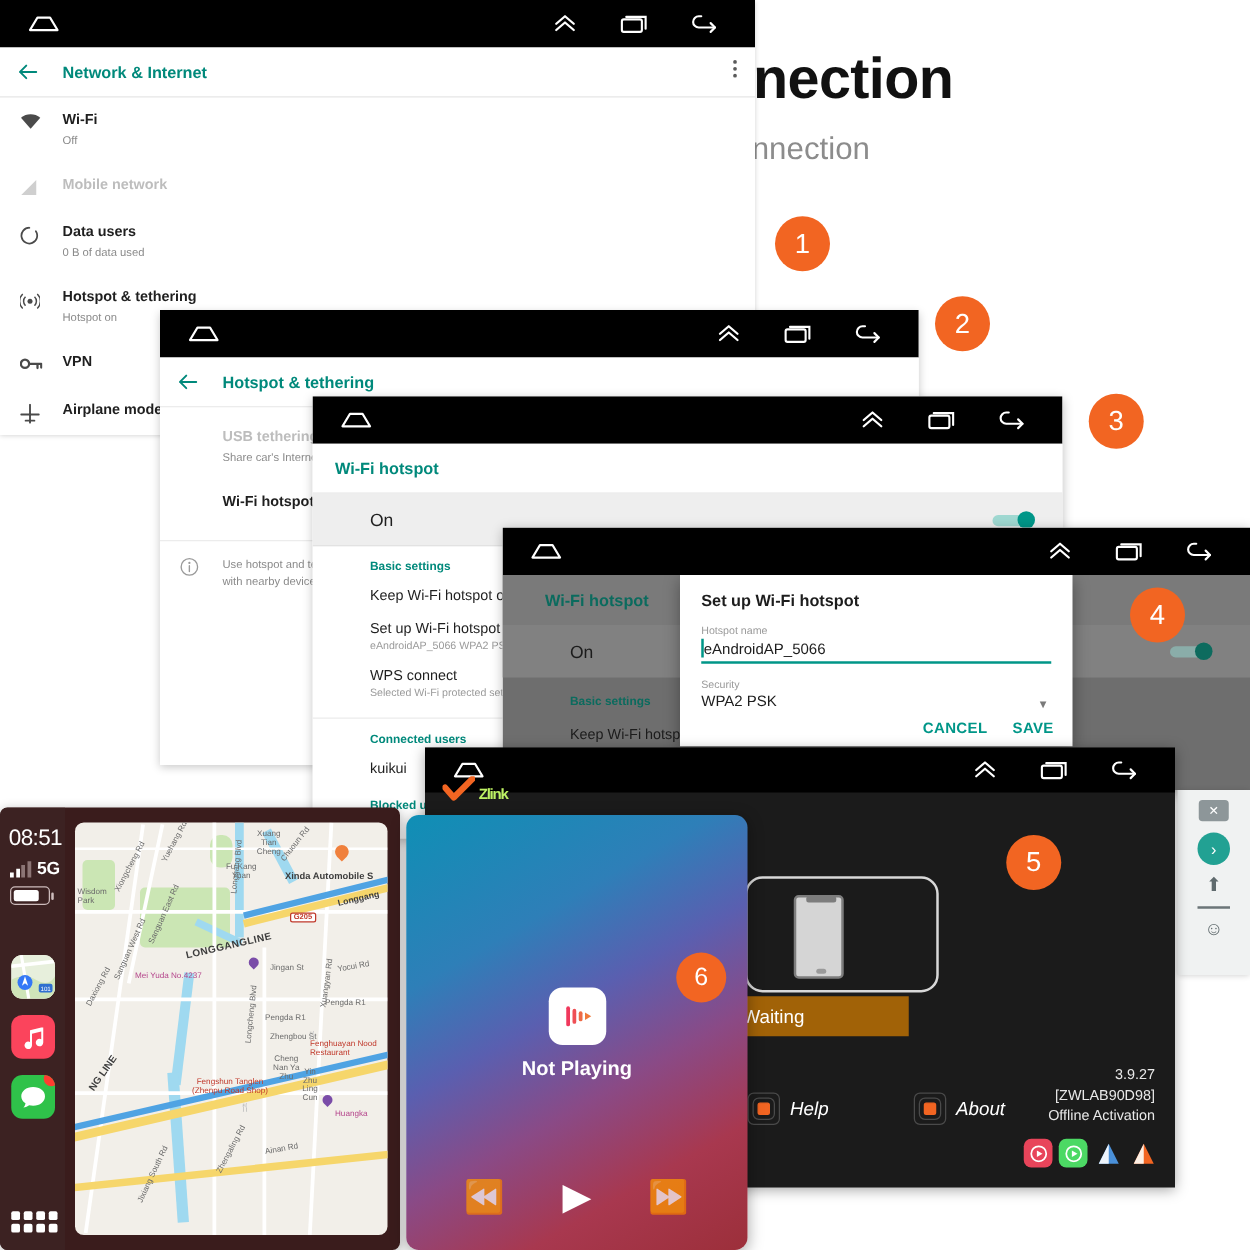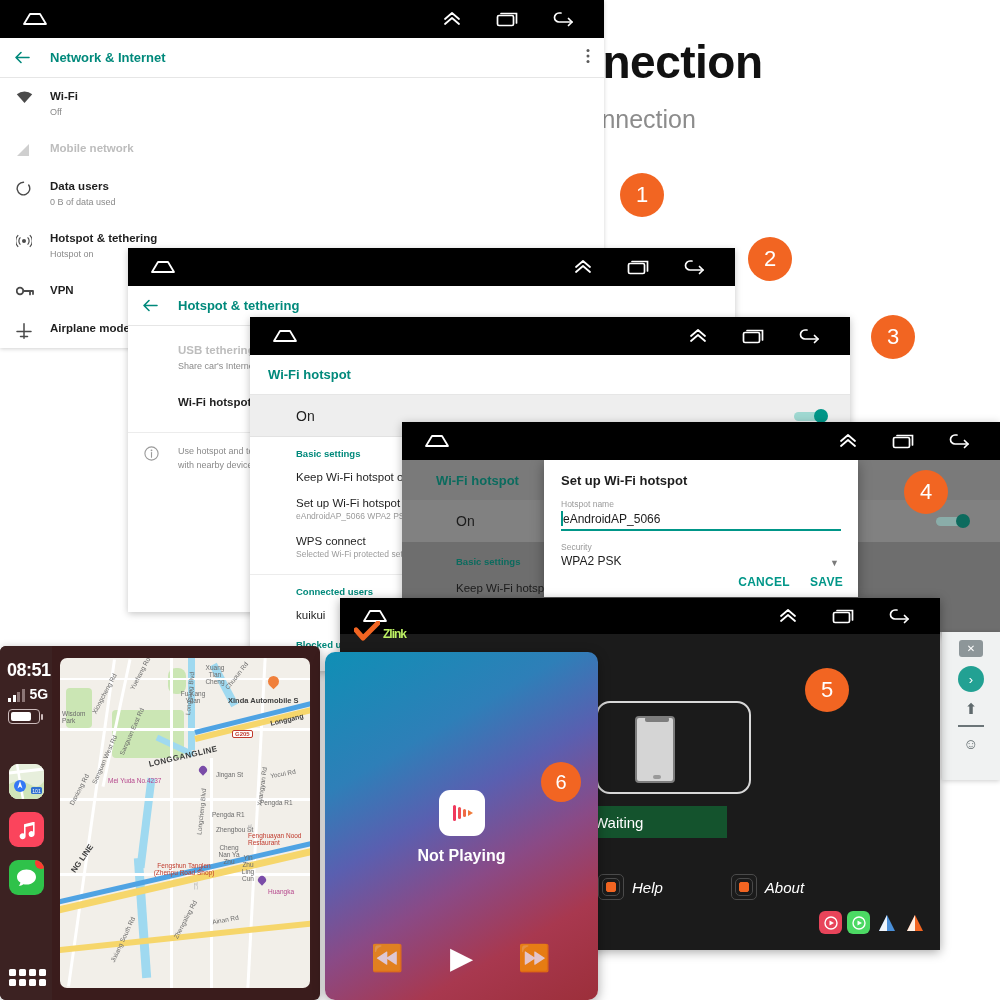"08:51" .cp-time { font-weight: bold -> normal }
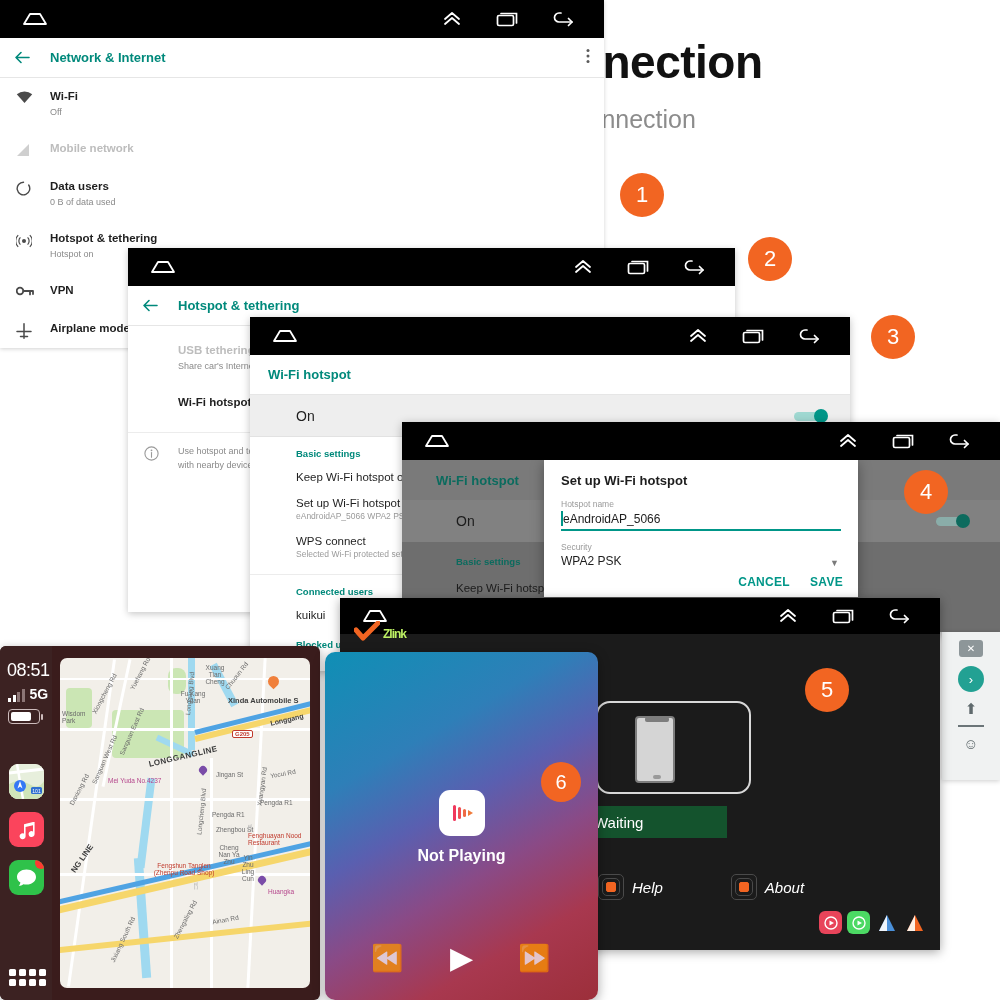"Waiting" .waitbtn { background: #14532d -> #a16207; top: 208px -> 199px }
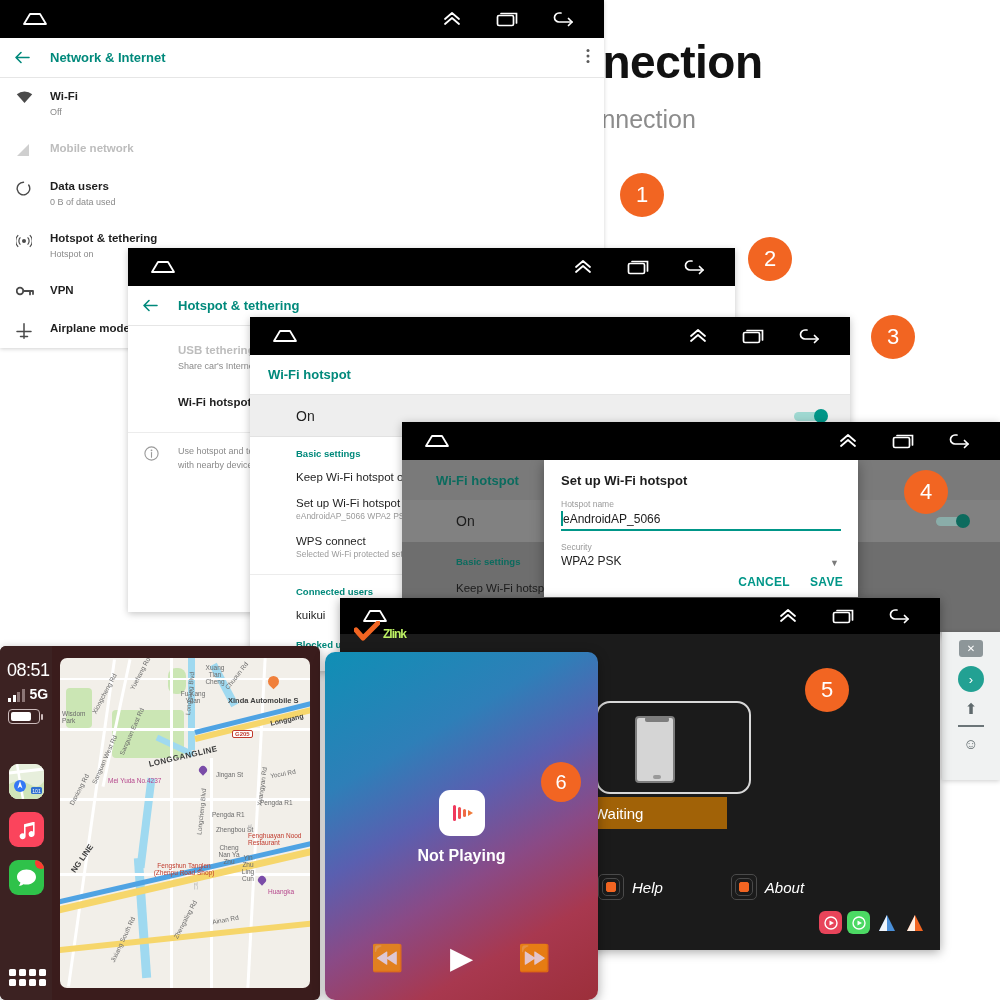"3.9.27" div.zver { html: none -> <div> <div>3.9.27</div> <div>[ZWLAB90D98]</div> <div>Offline Activation</div> </div> }
